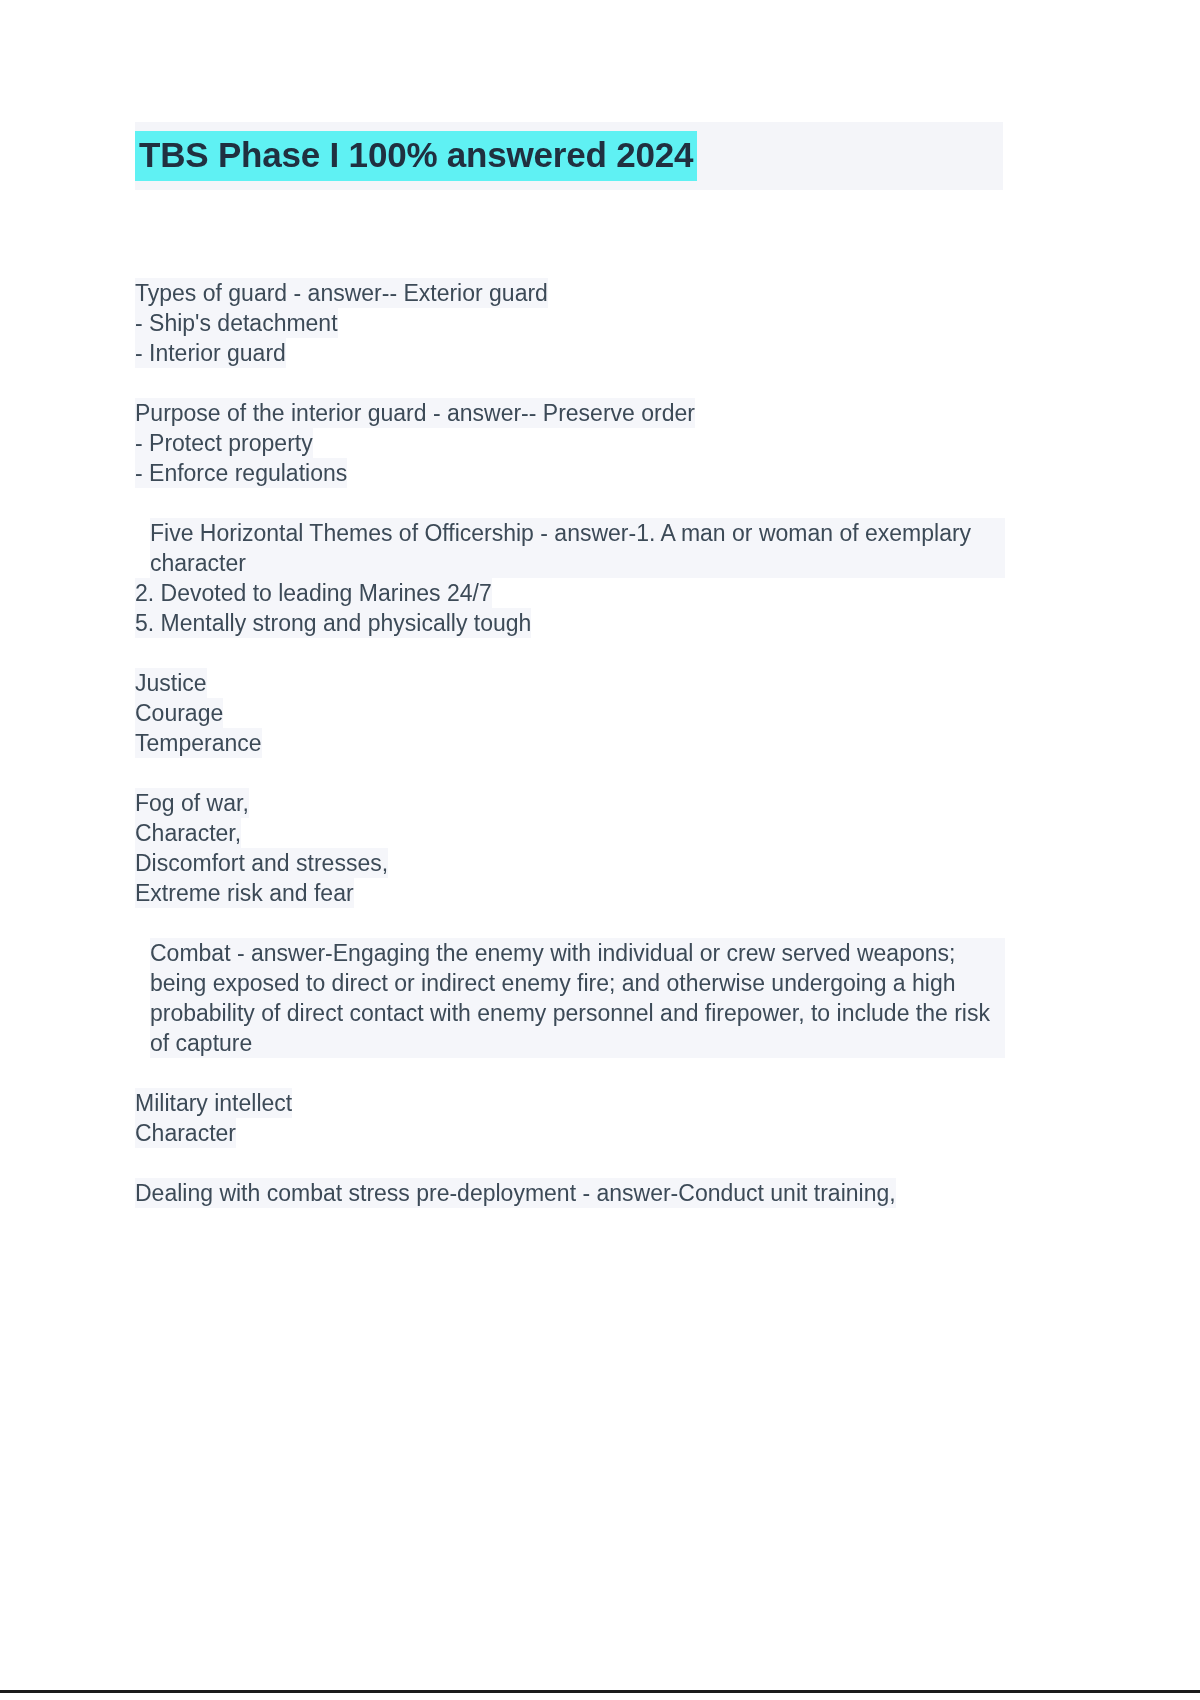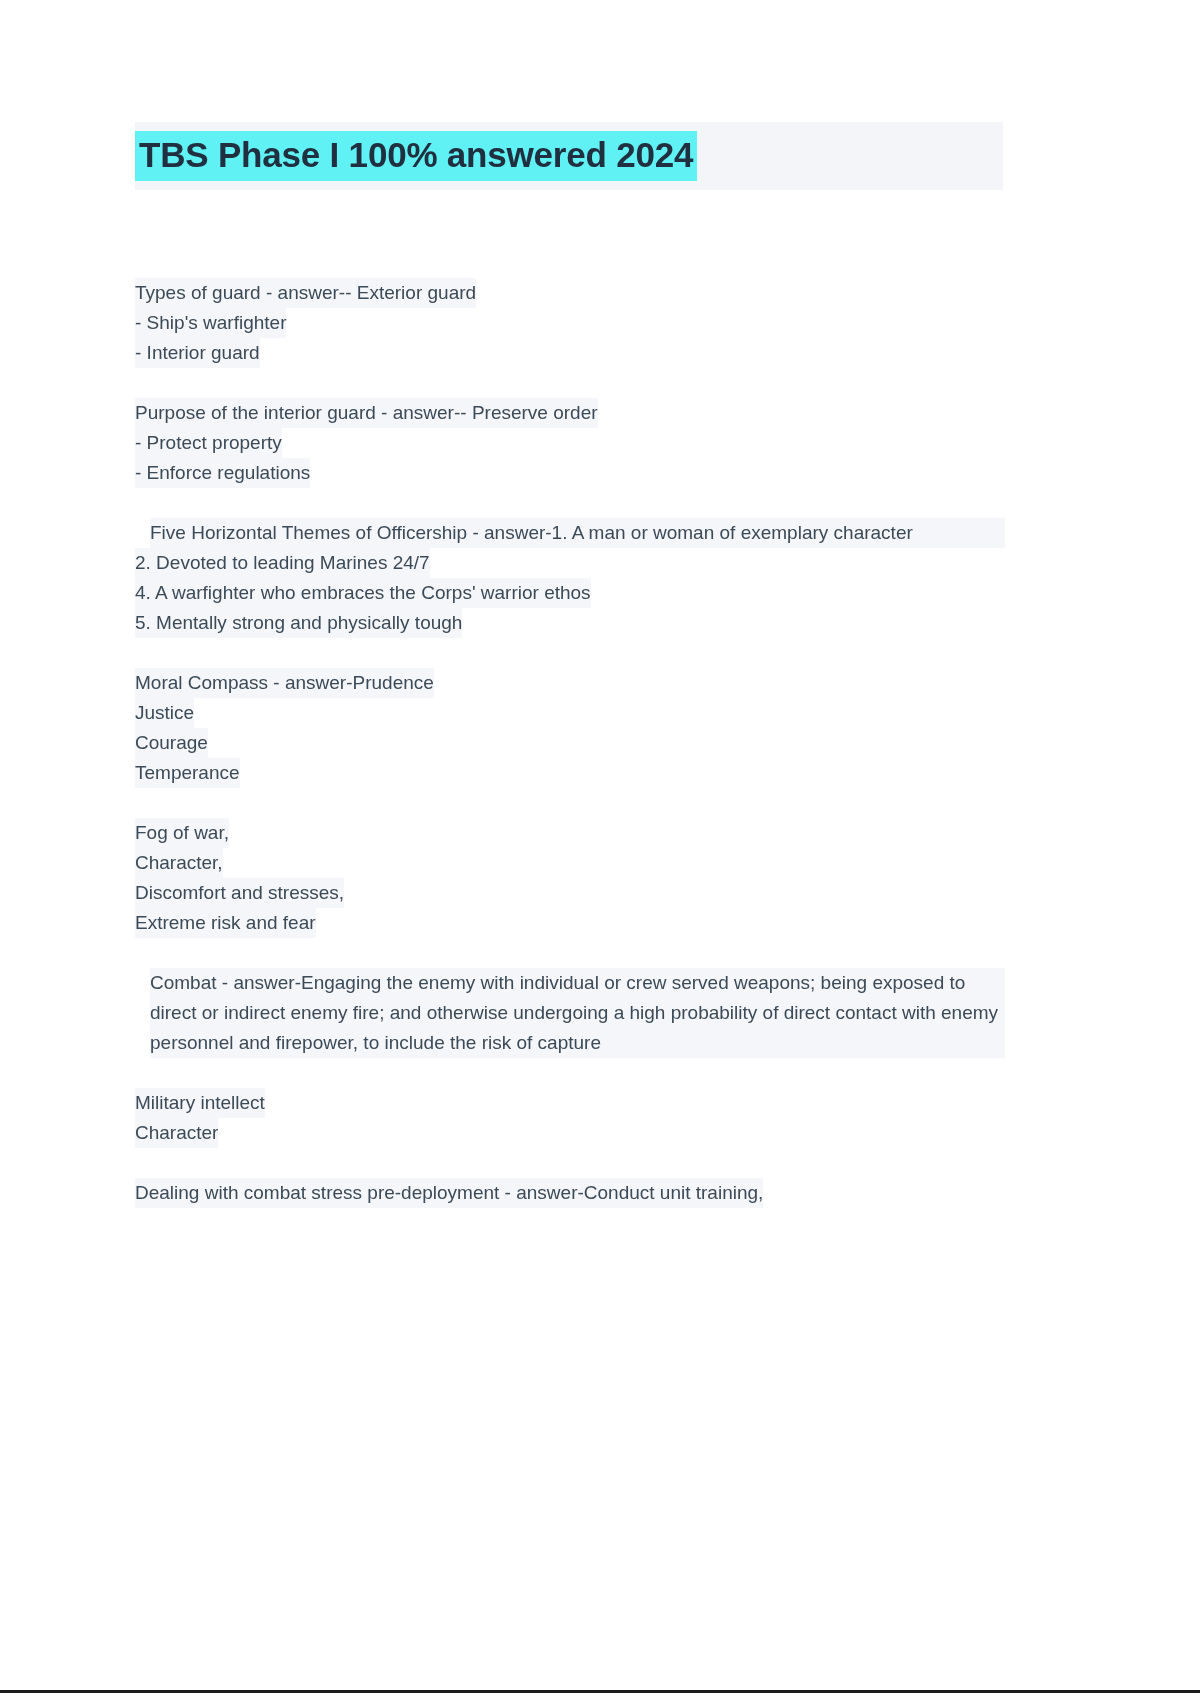"Types of guard - answer--" .line { font-size: 19px -> 23px }
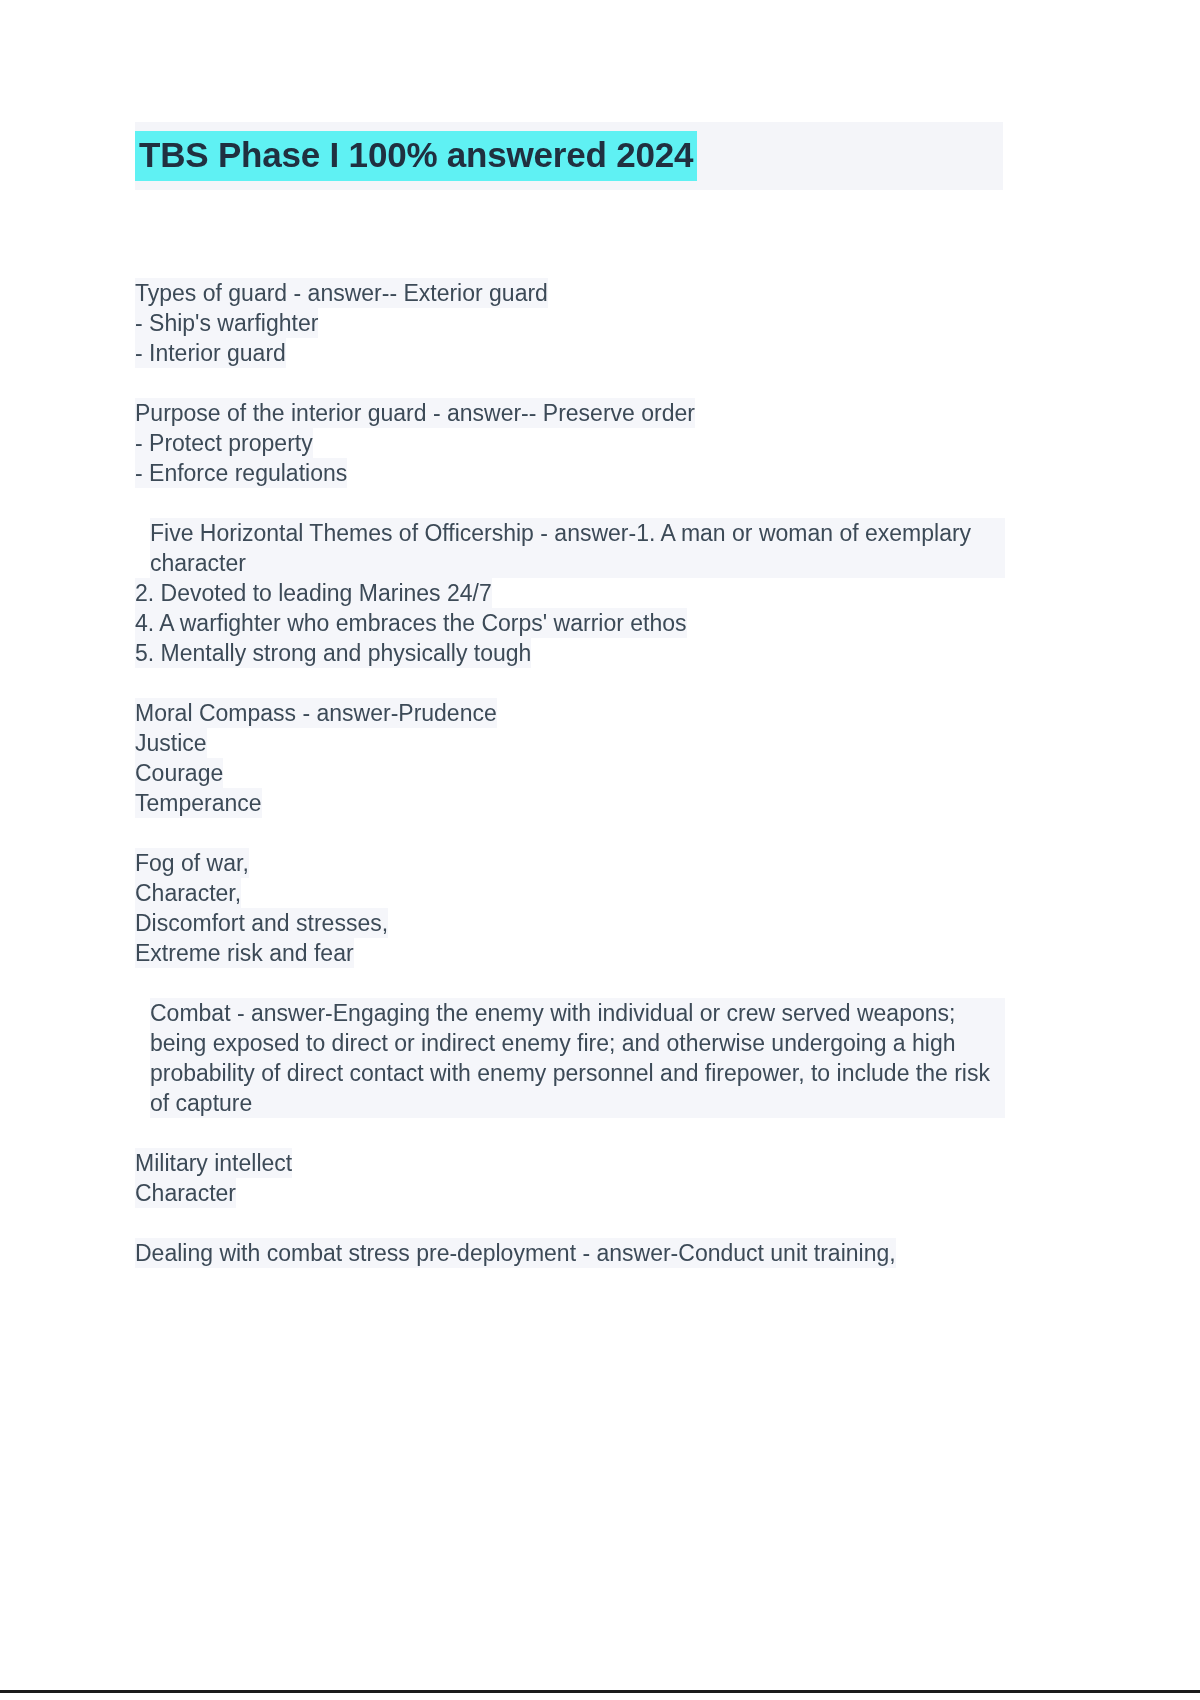"- Ship's warfighter" span.line { text: warfighter -> detachment }
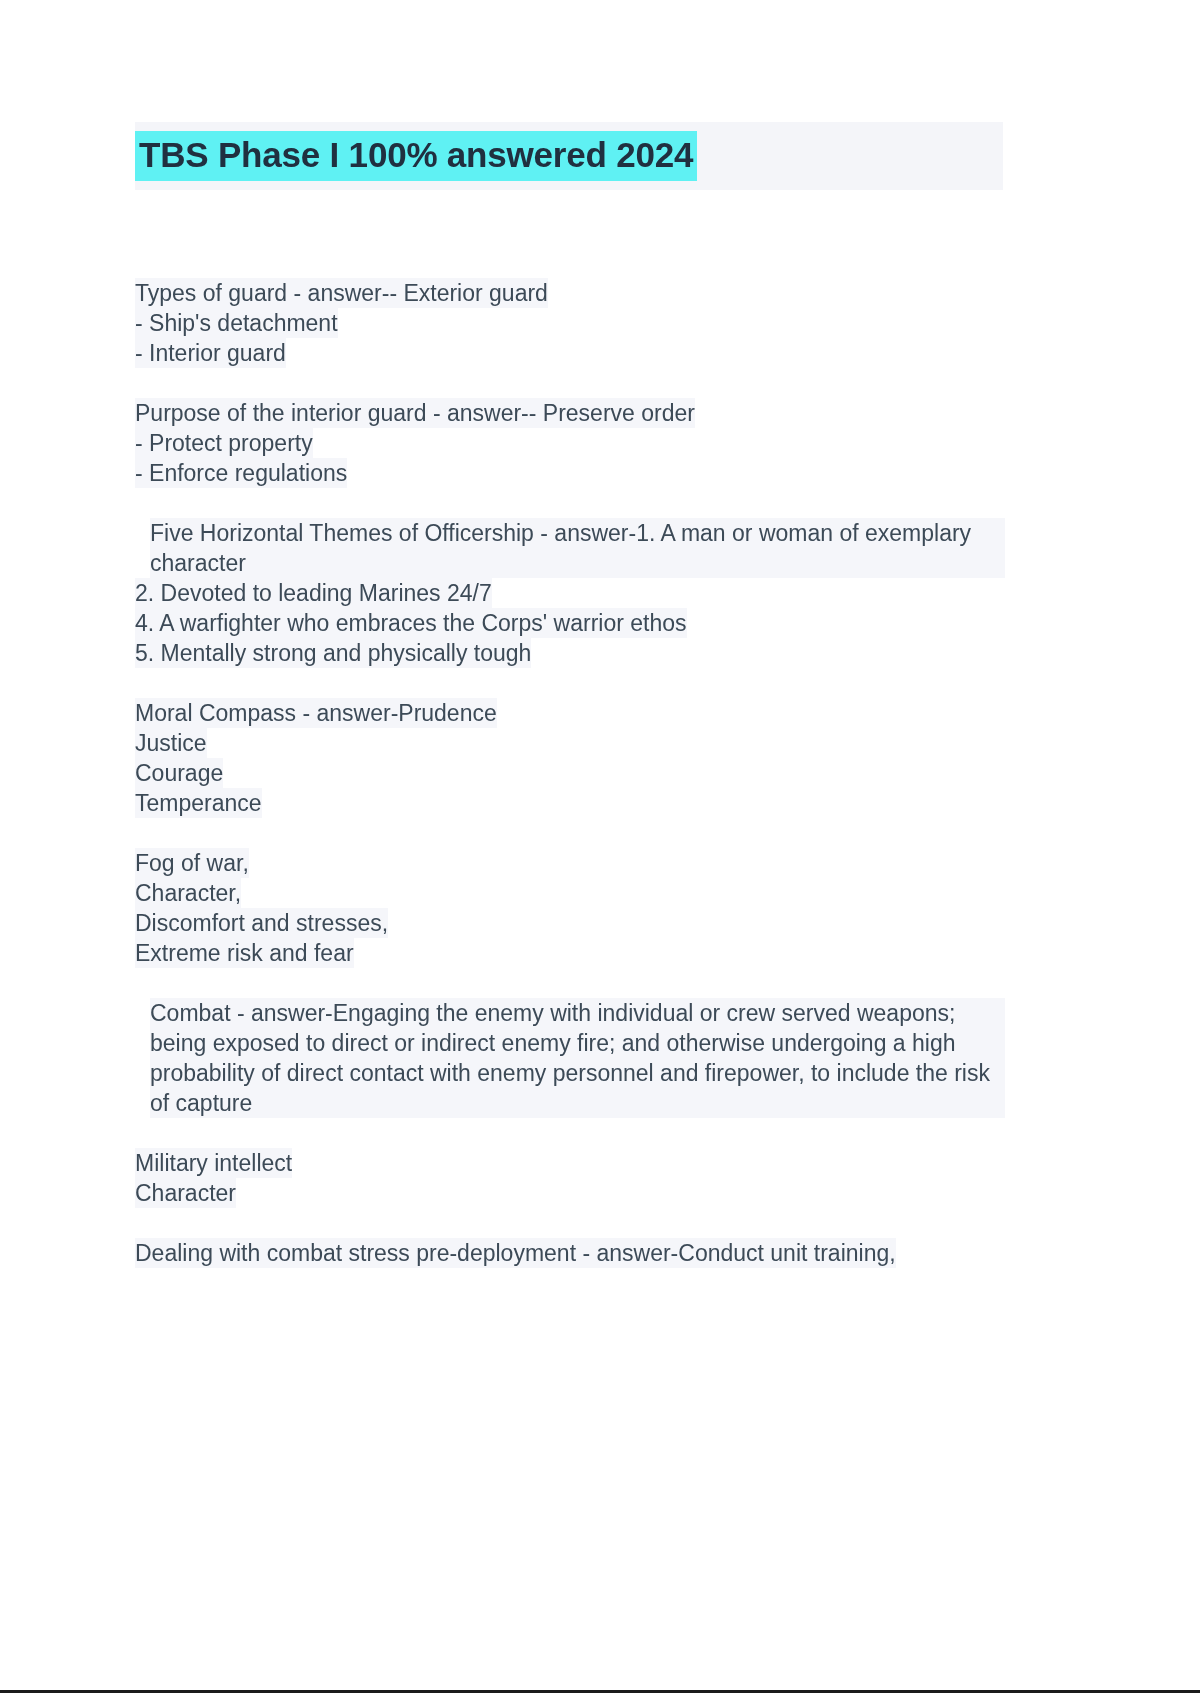"4. A warfighter who embraces" span.line { html: <span>4. A warfighter who embraces the Corps' warrior ethos</span> -> none }
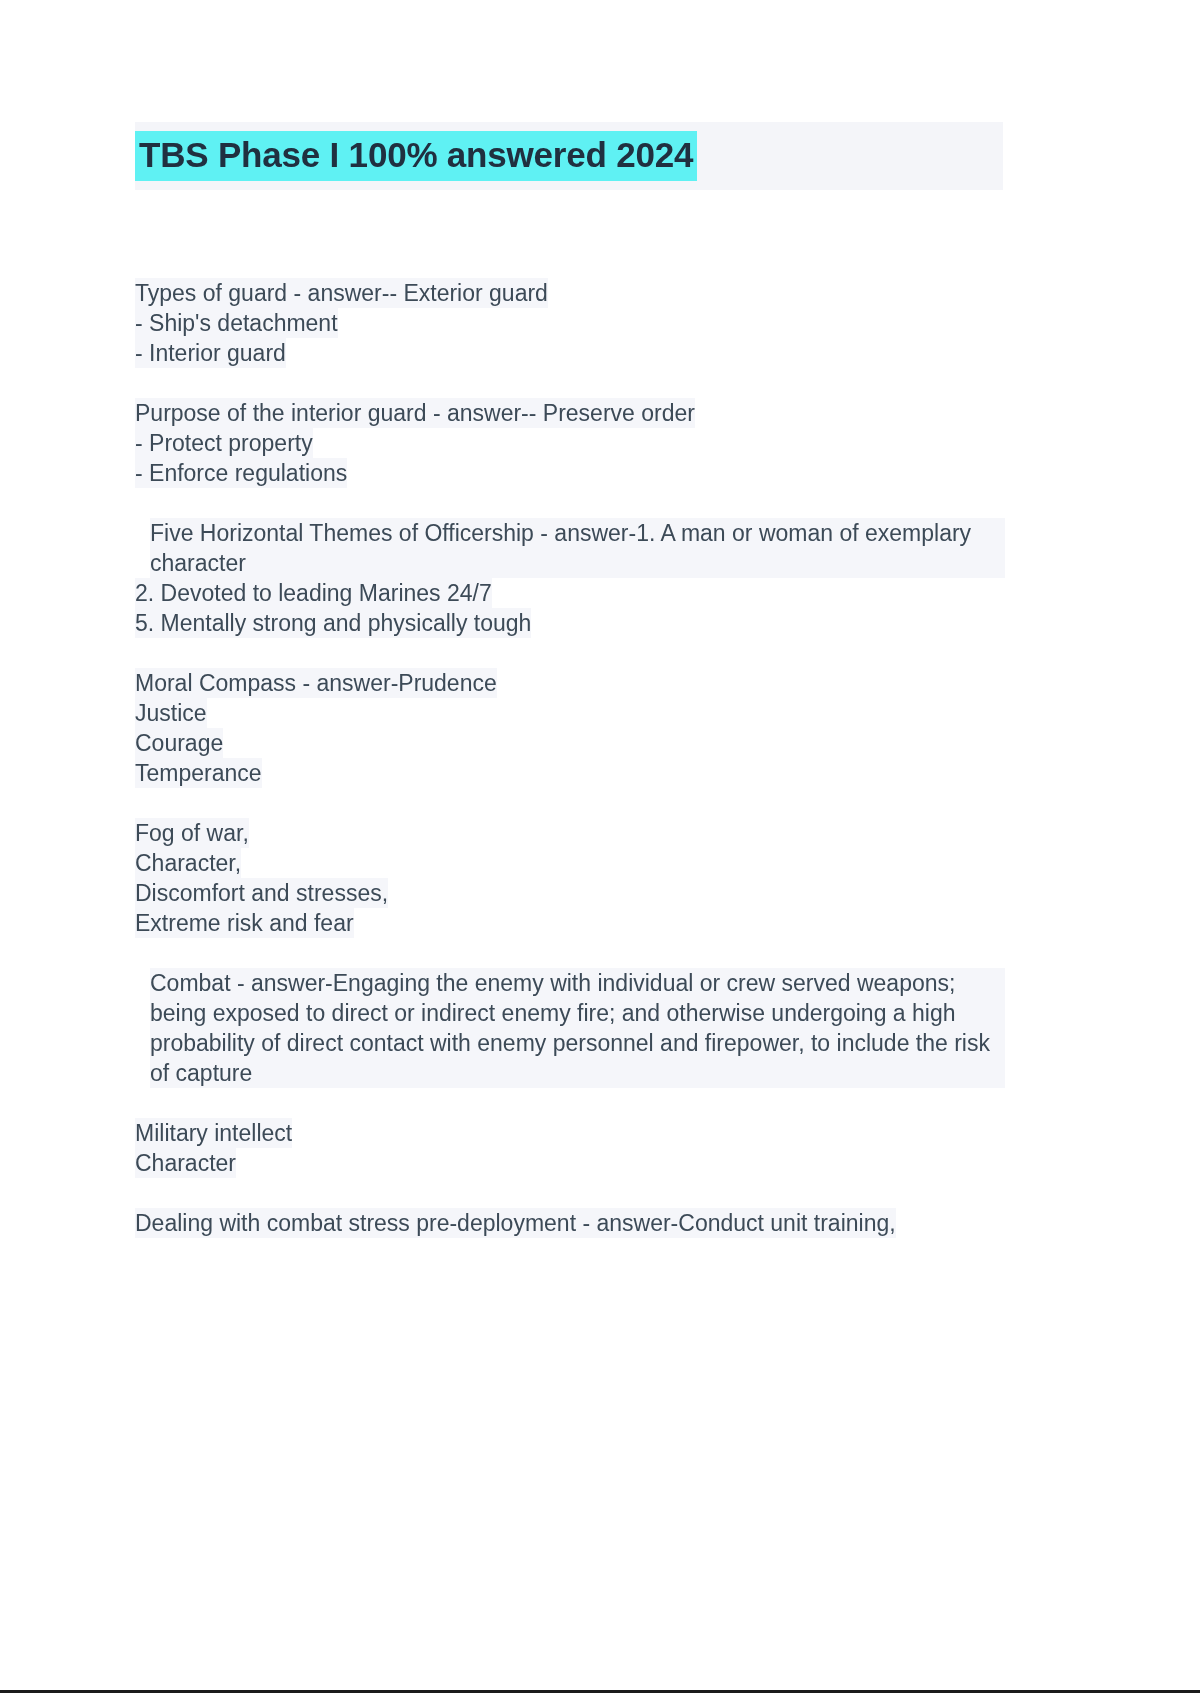"Moral Compass - answer-Prudence" span.line { html: <span>Moral Compass - answer-Prudence</span> -> none }
